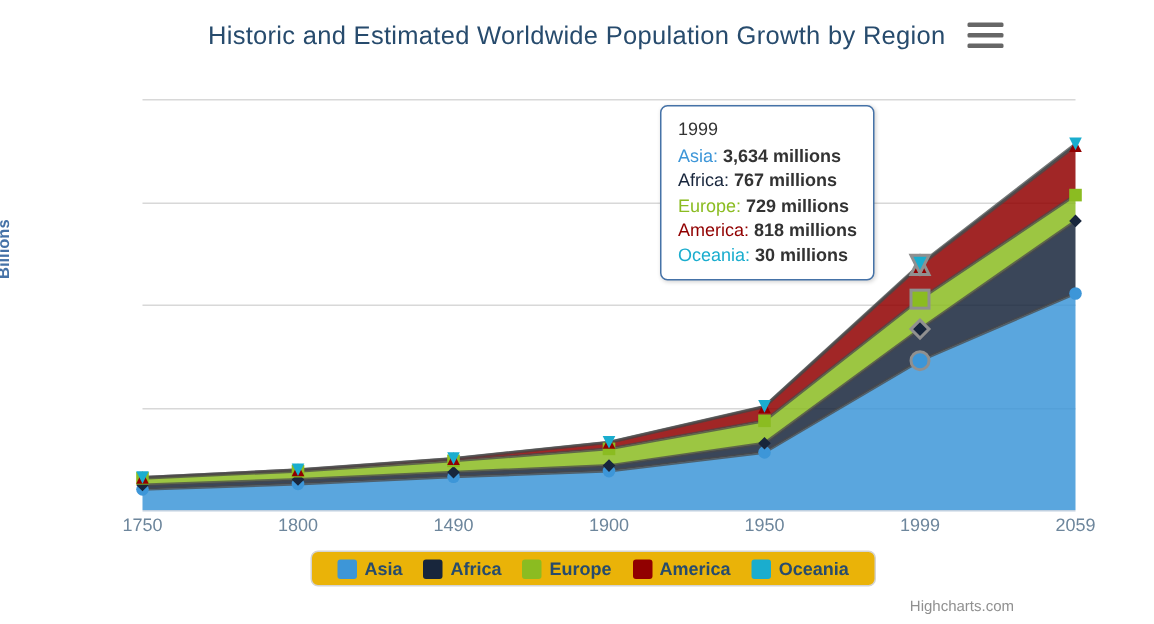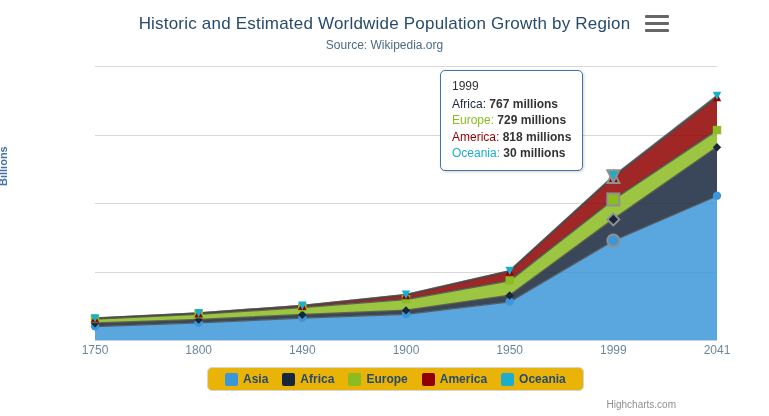"Source: Wikipedia.org" div.chart-subtitle { html: <div>Source: Wikipedia.org</div> -> none }
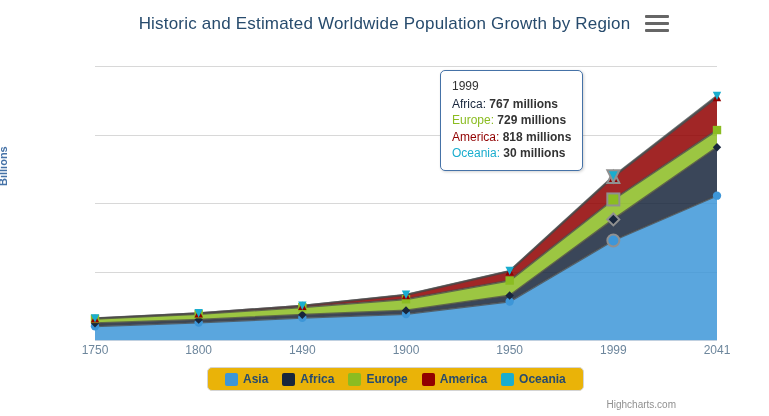"Asia: 3,634 millions" div.tt-row { html: none -> <div><span>Asia:</span><span> 3,634 millions</span></div> }
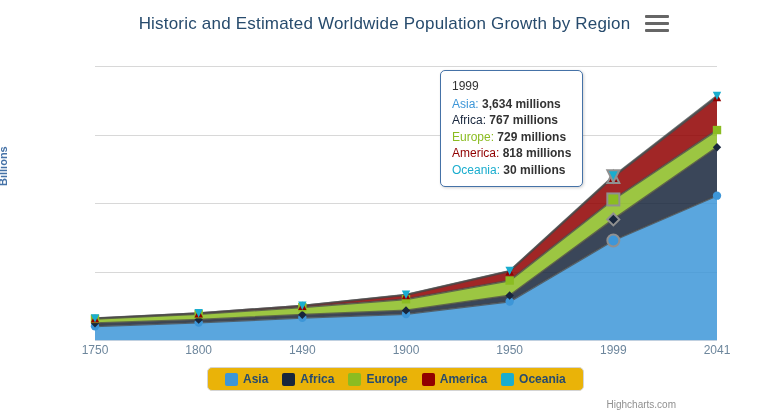"2041" div.xtick-label { text: 2041 -> 2059 }
